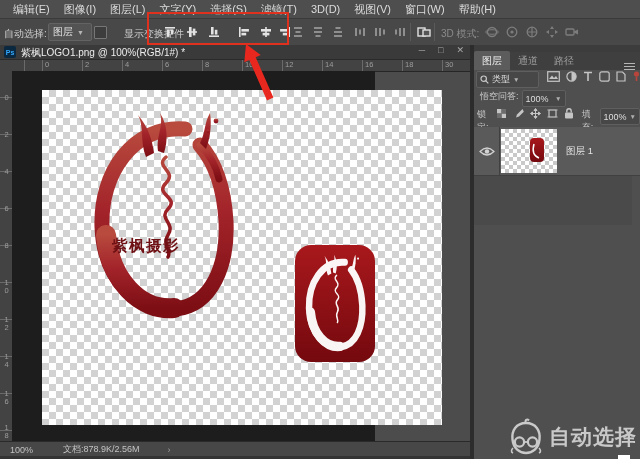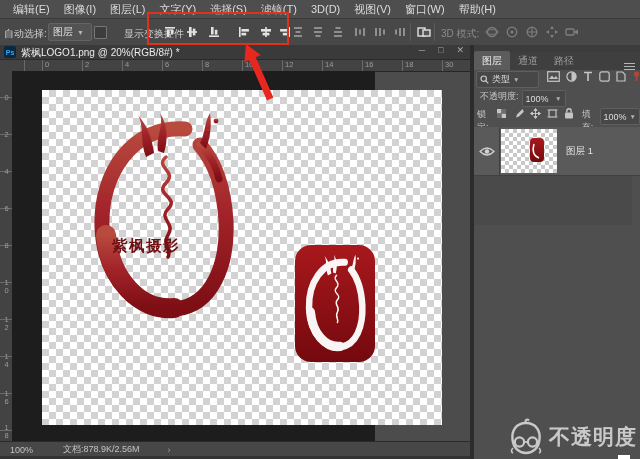"紫枫LOGO1.png @ 20%(RGB/8#) *" span.doctitle { text: 20%(RGB/8 -> 100%(RGB/1 }
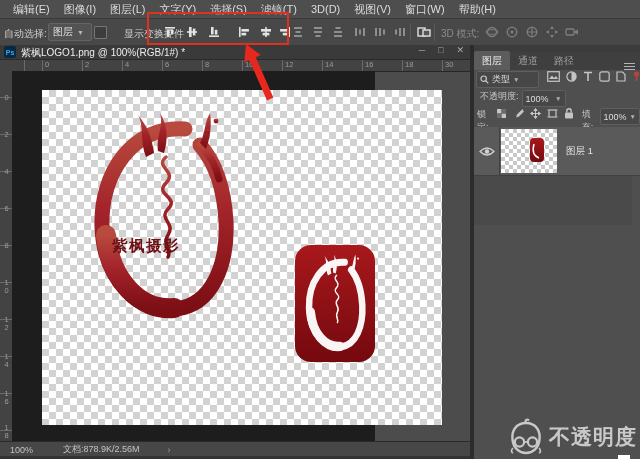"不透明度:" span { text: 不透明度 -> 悟空问答 }
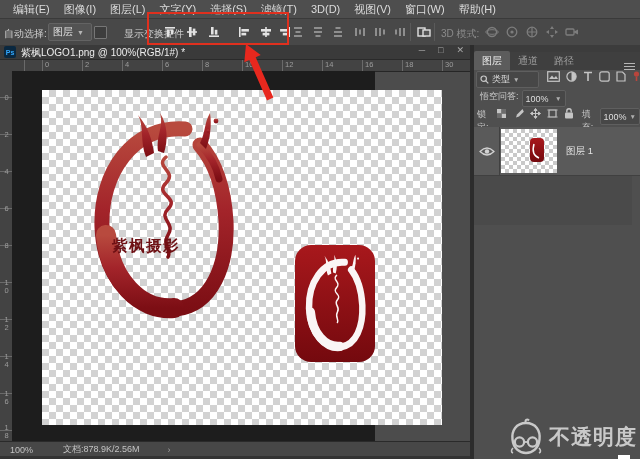"不透明度" span.wm-text { text: 不透明度 -> 自动选择 }
